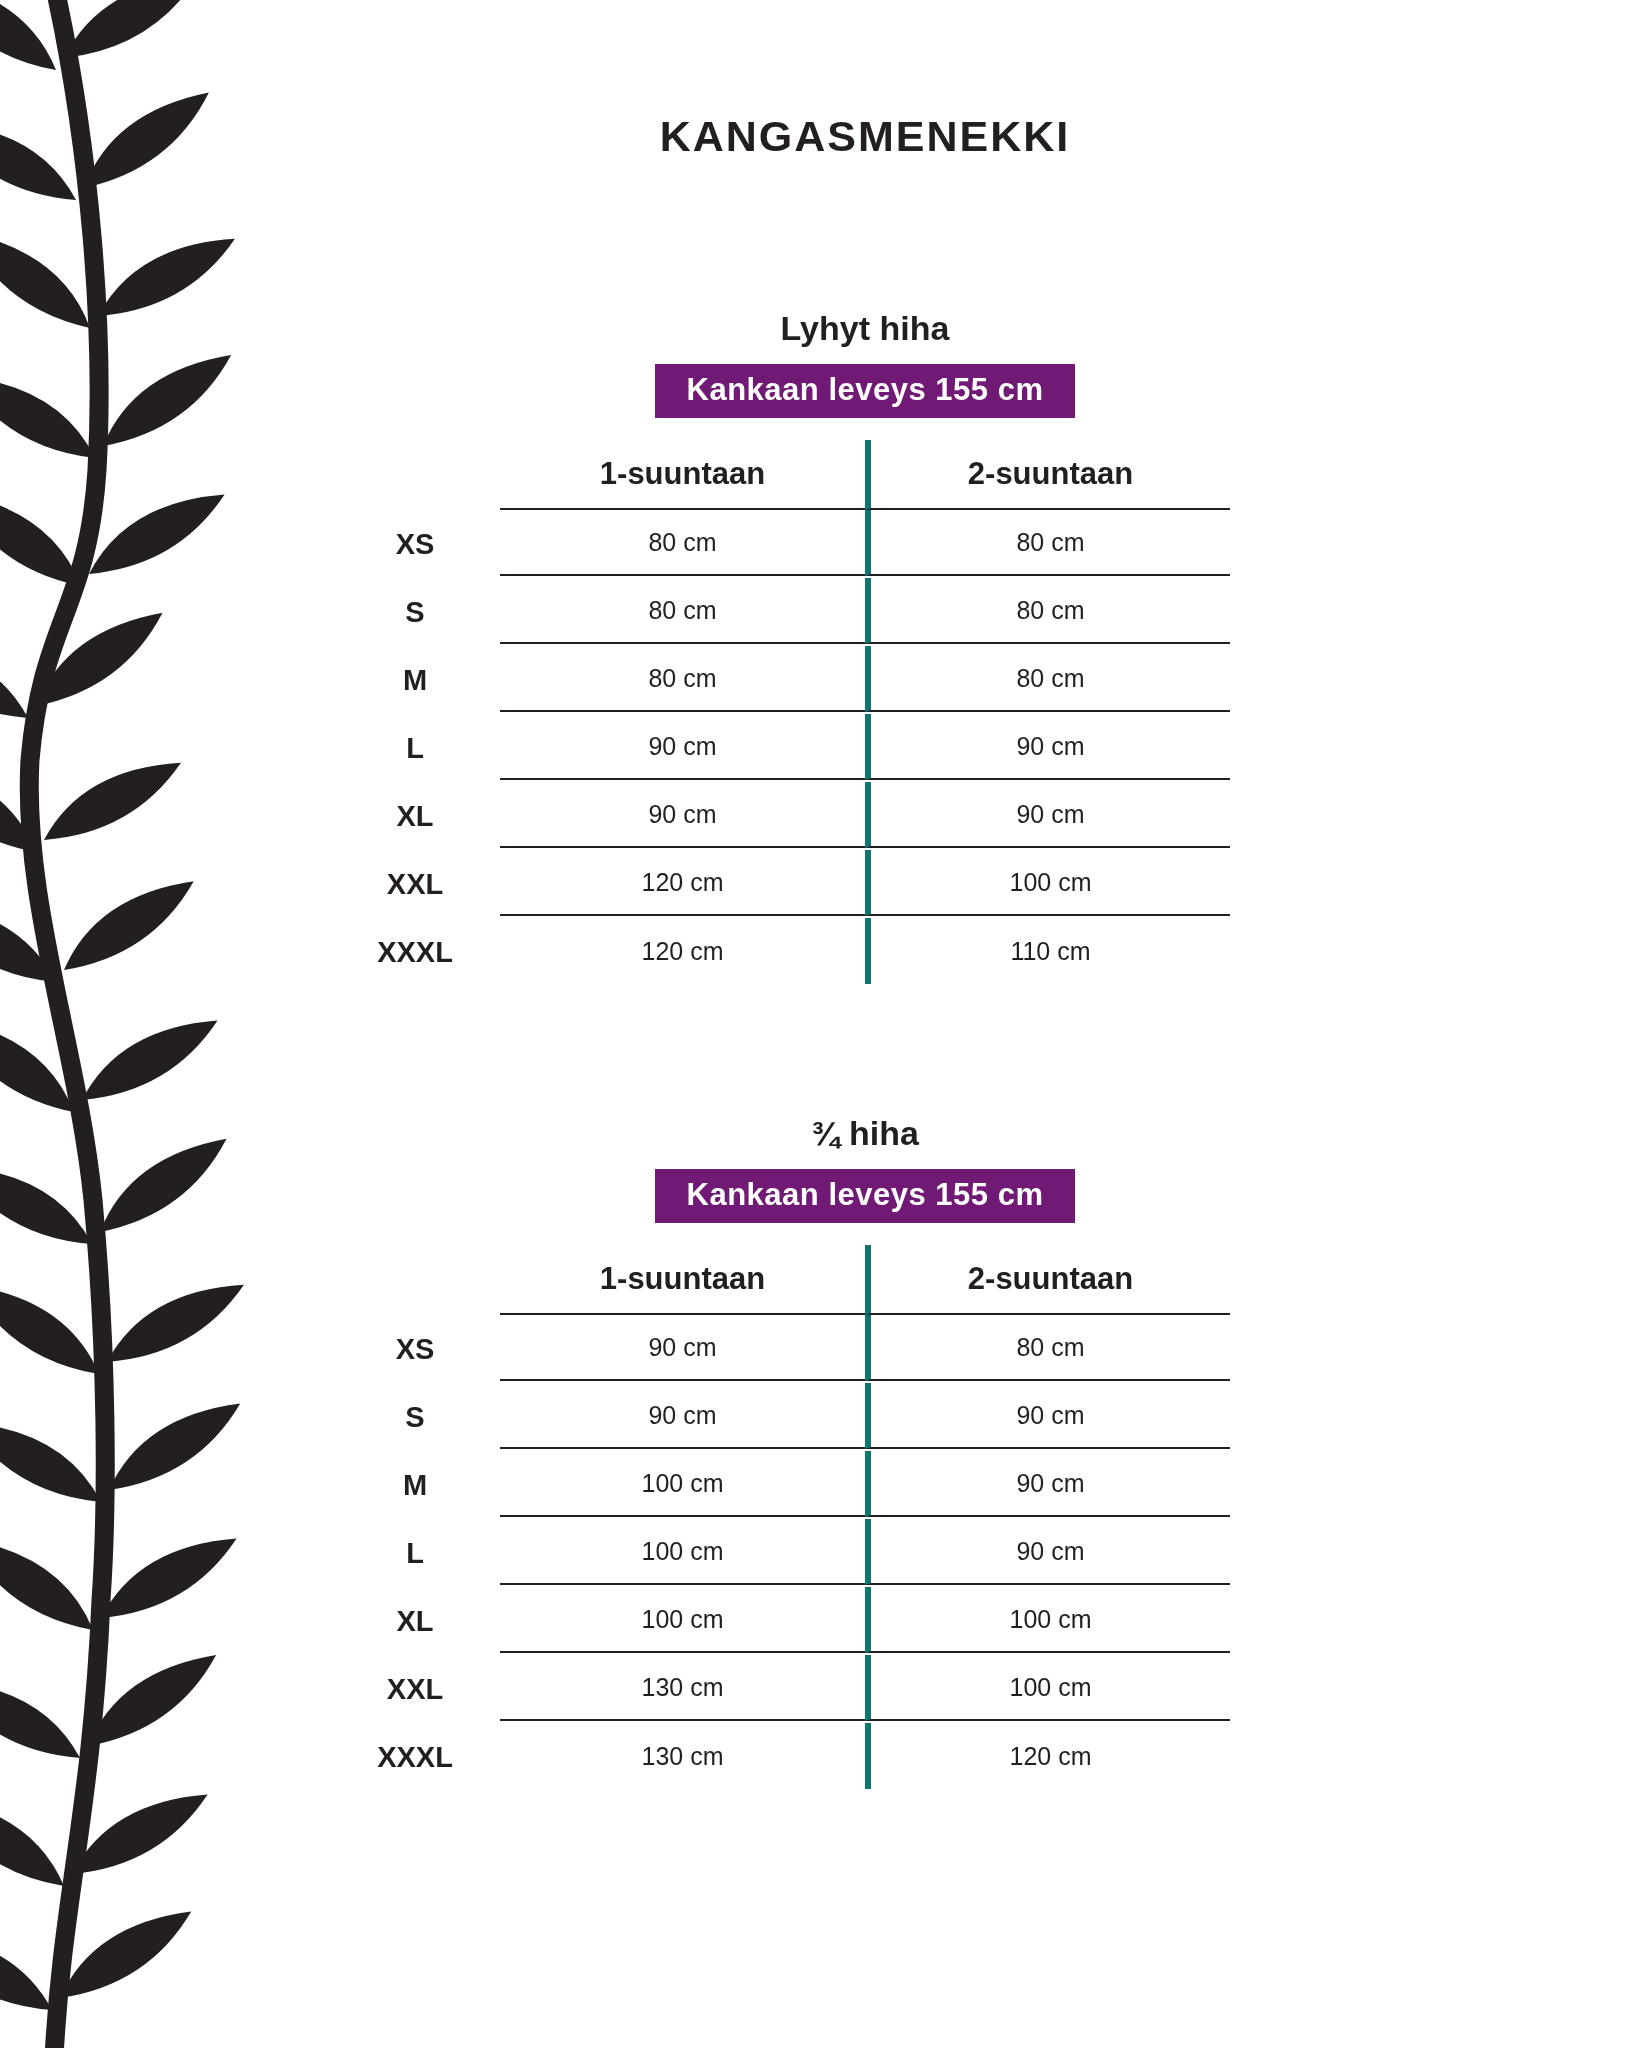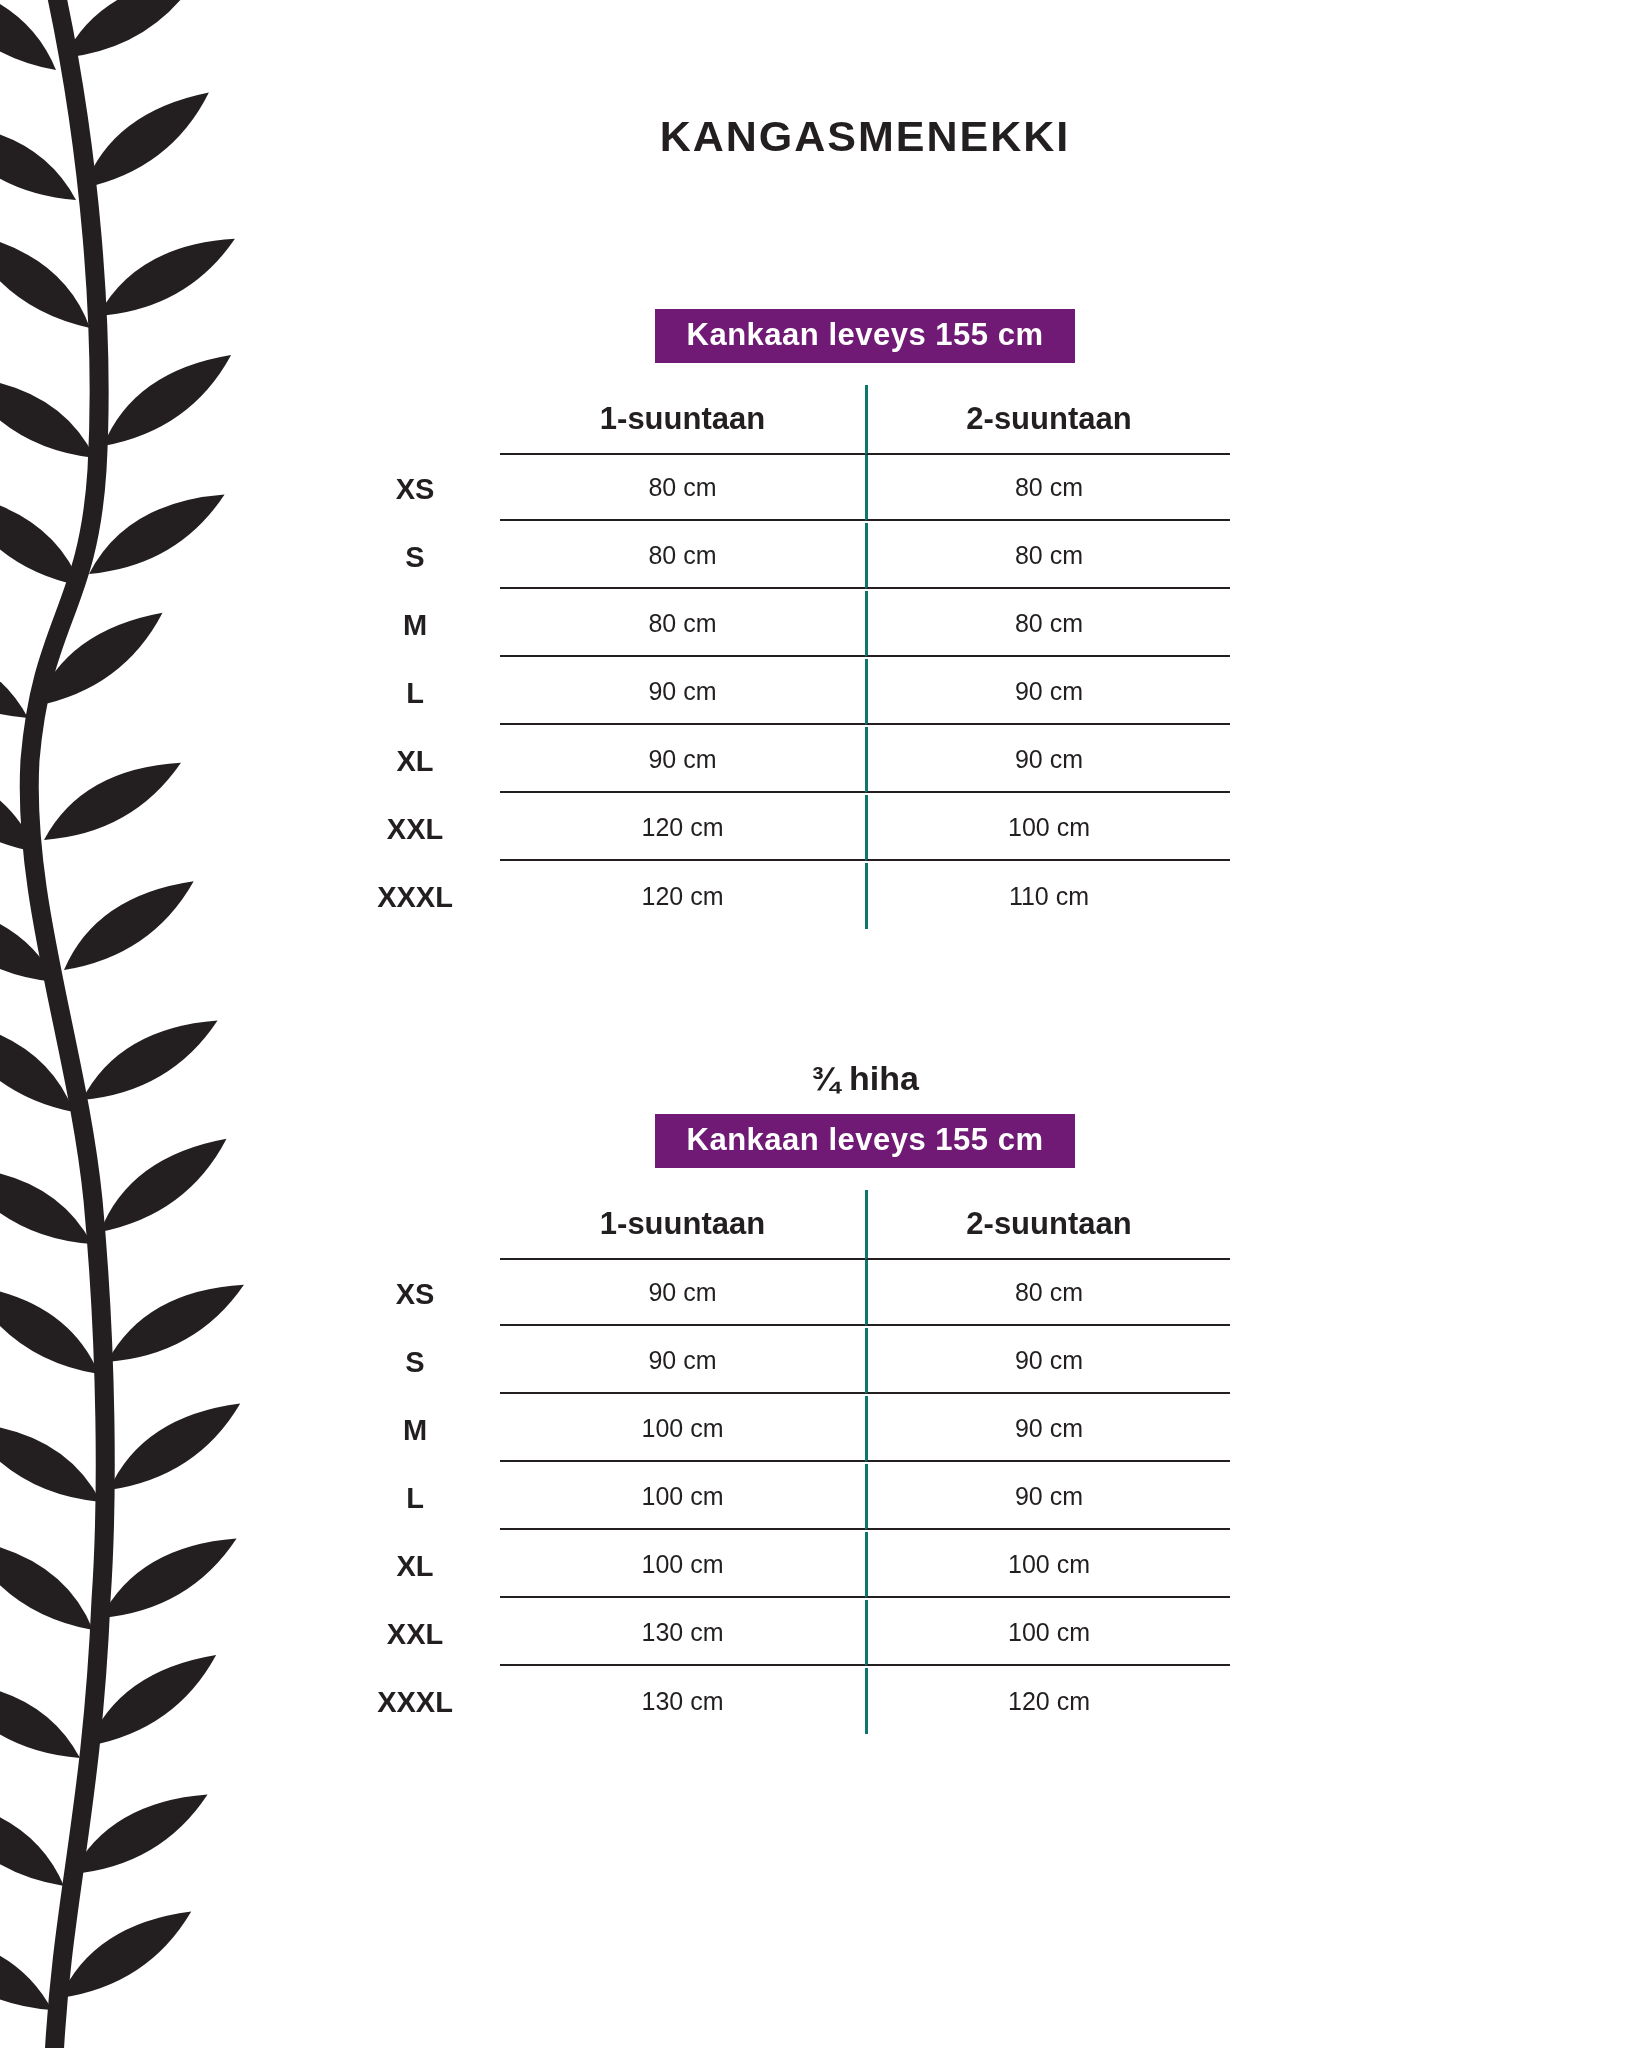"Lyhyt hiha" h2.section-title { html: none -> <h2>Lyhyt hiha</h2> }
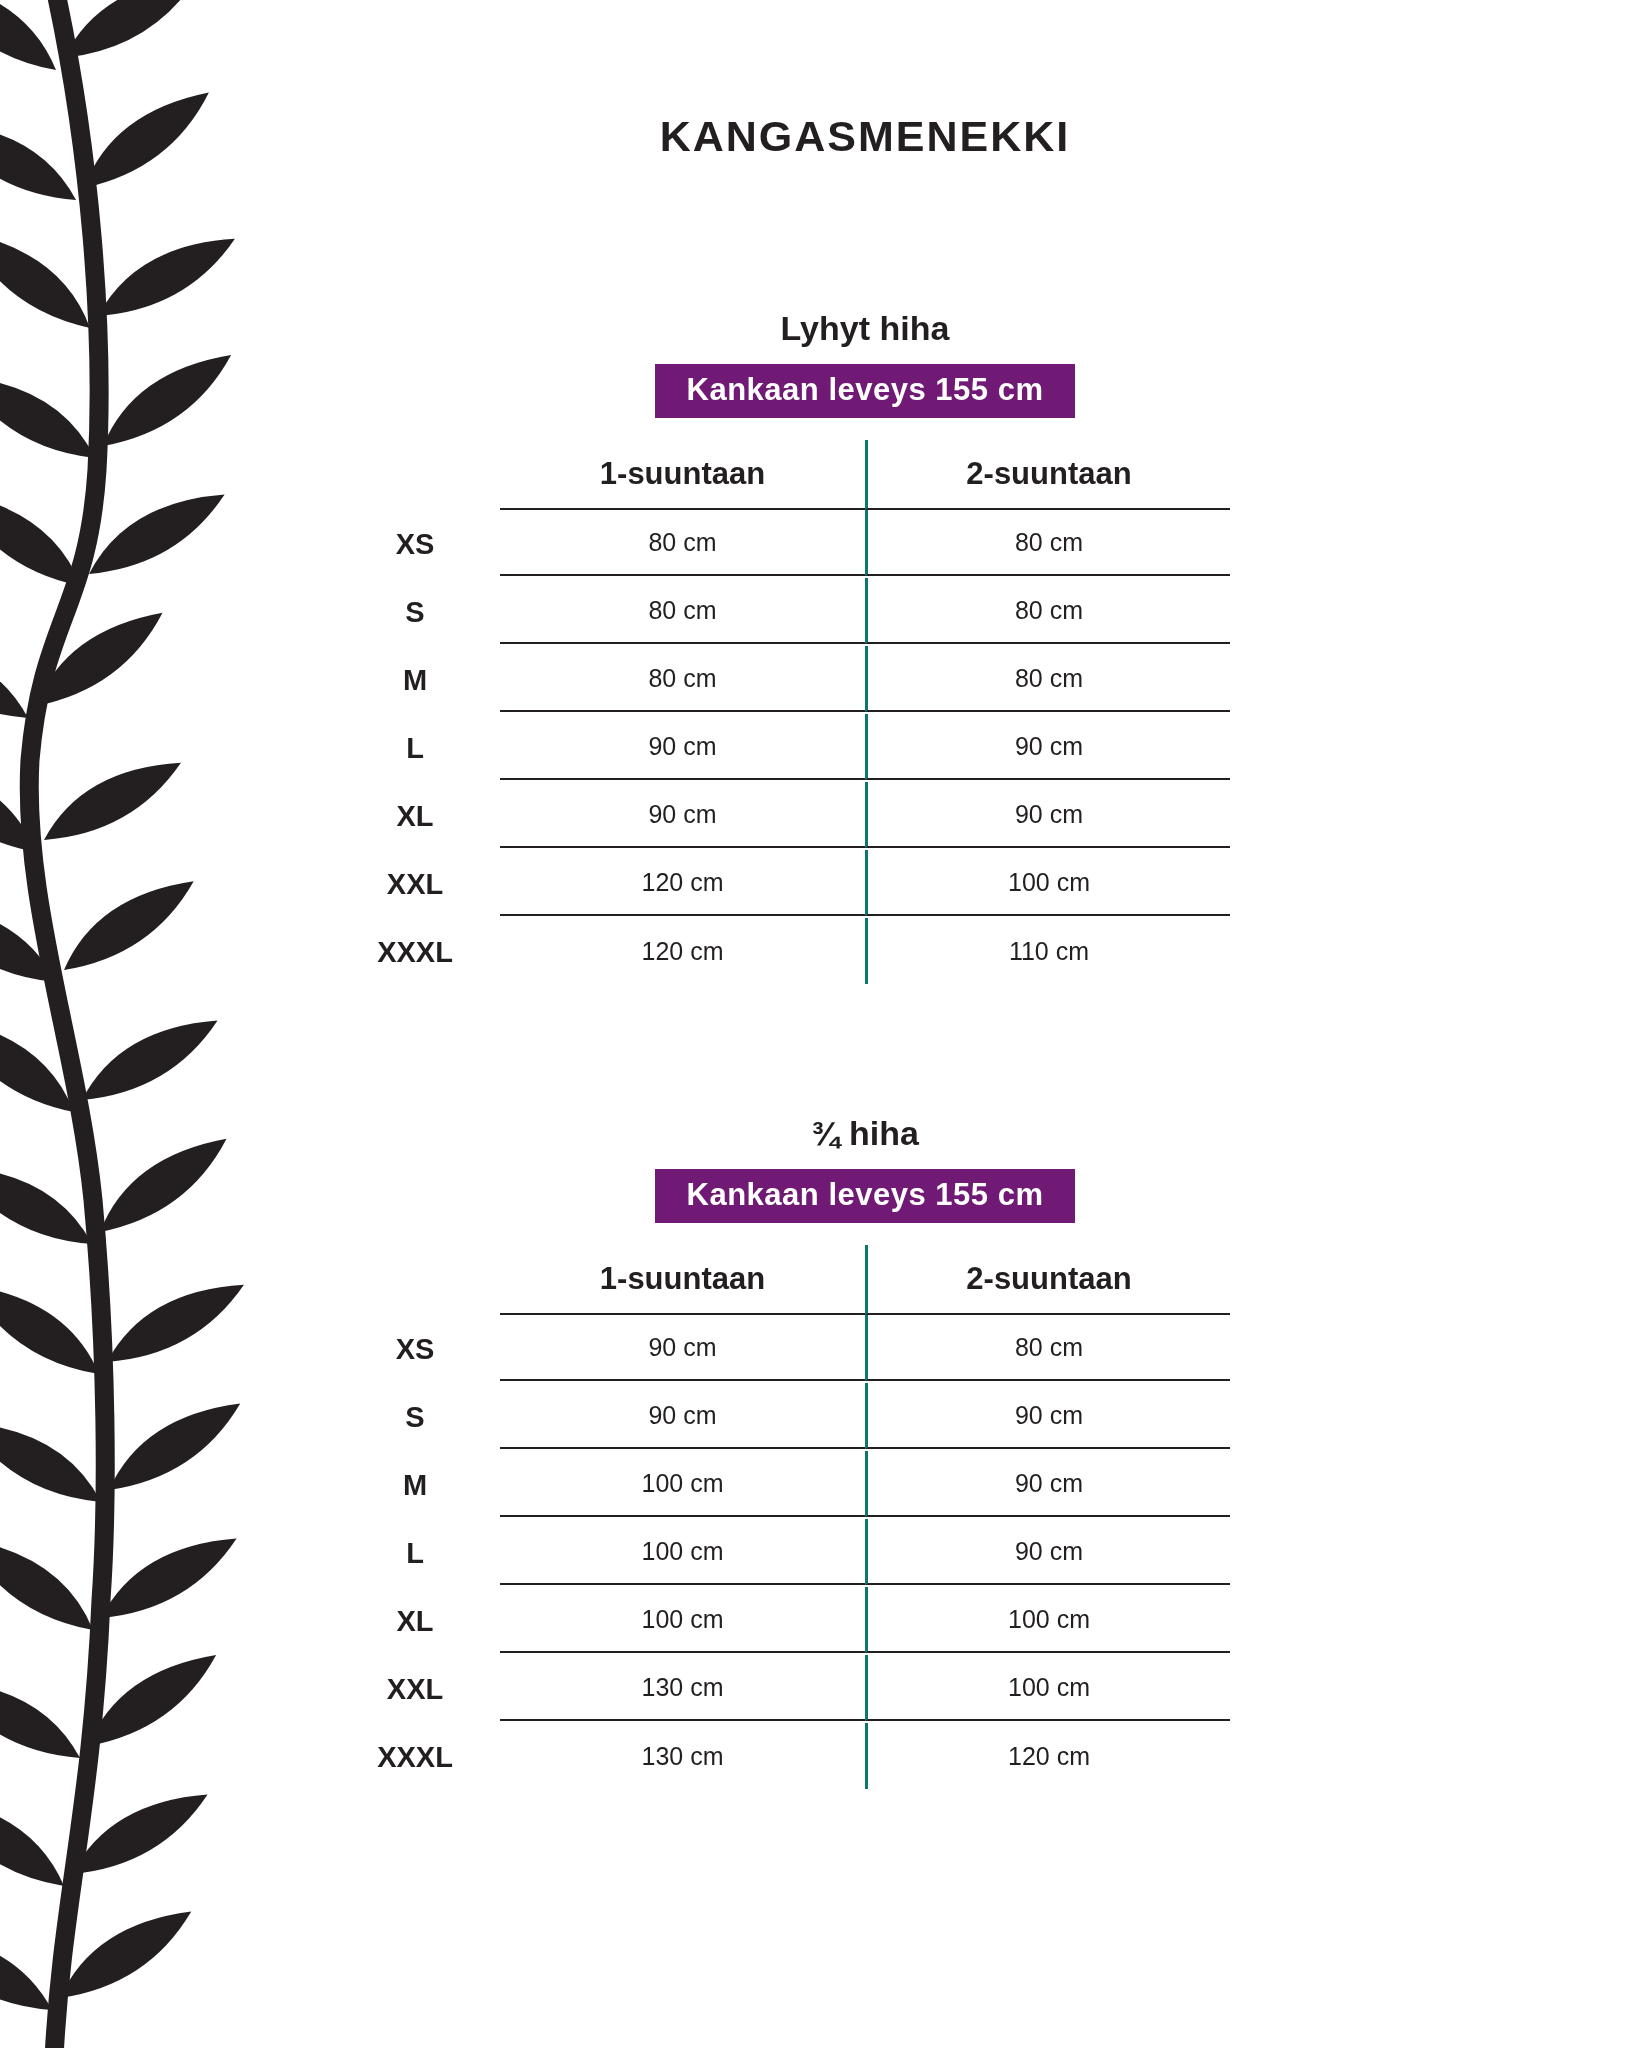"2-suuntaan" .dl { border-left: 3px solid #0f766e -> 6px solid #0f766e }
